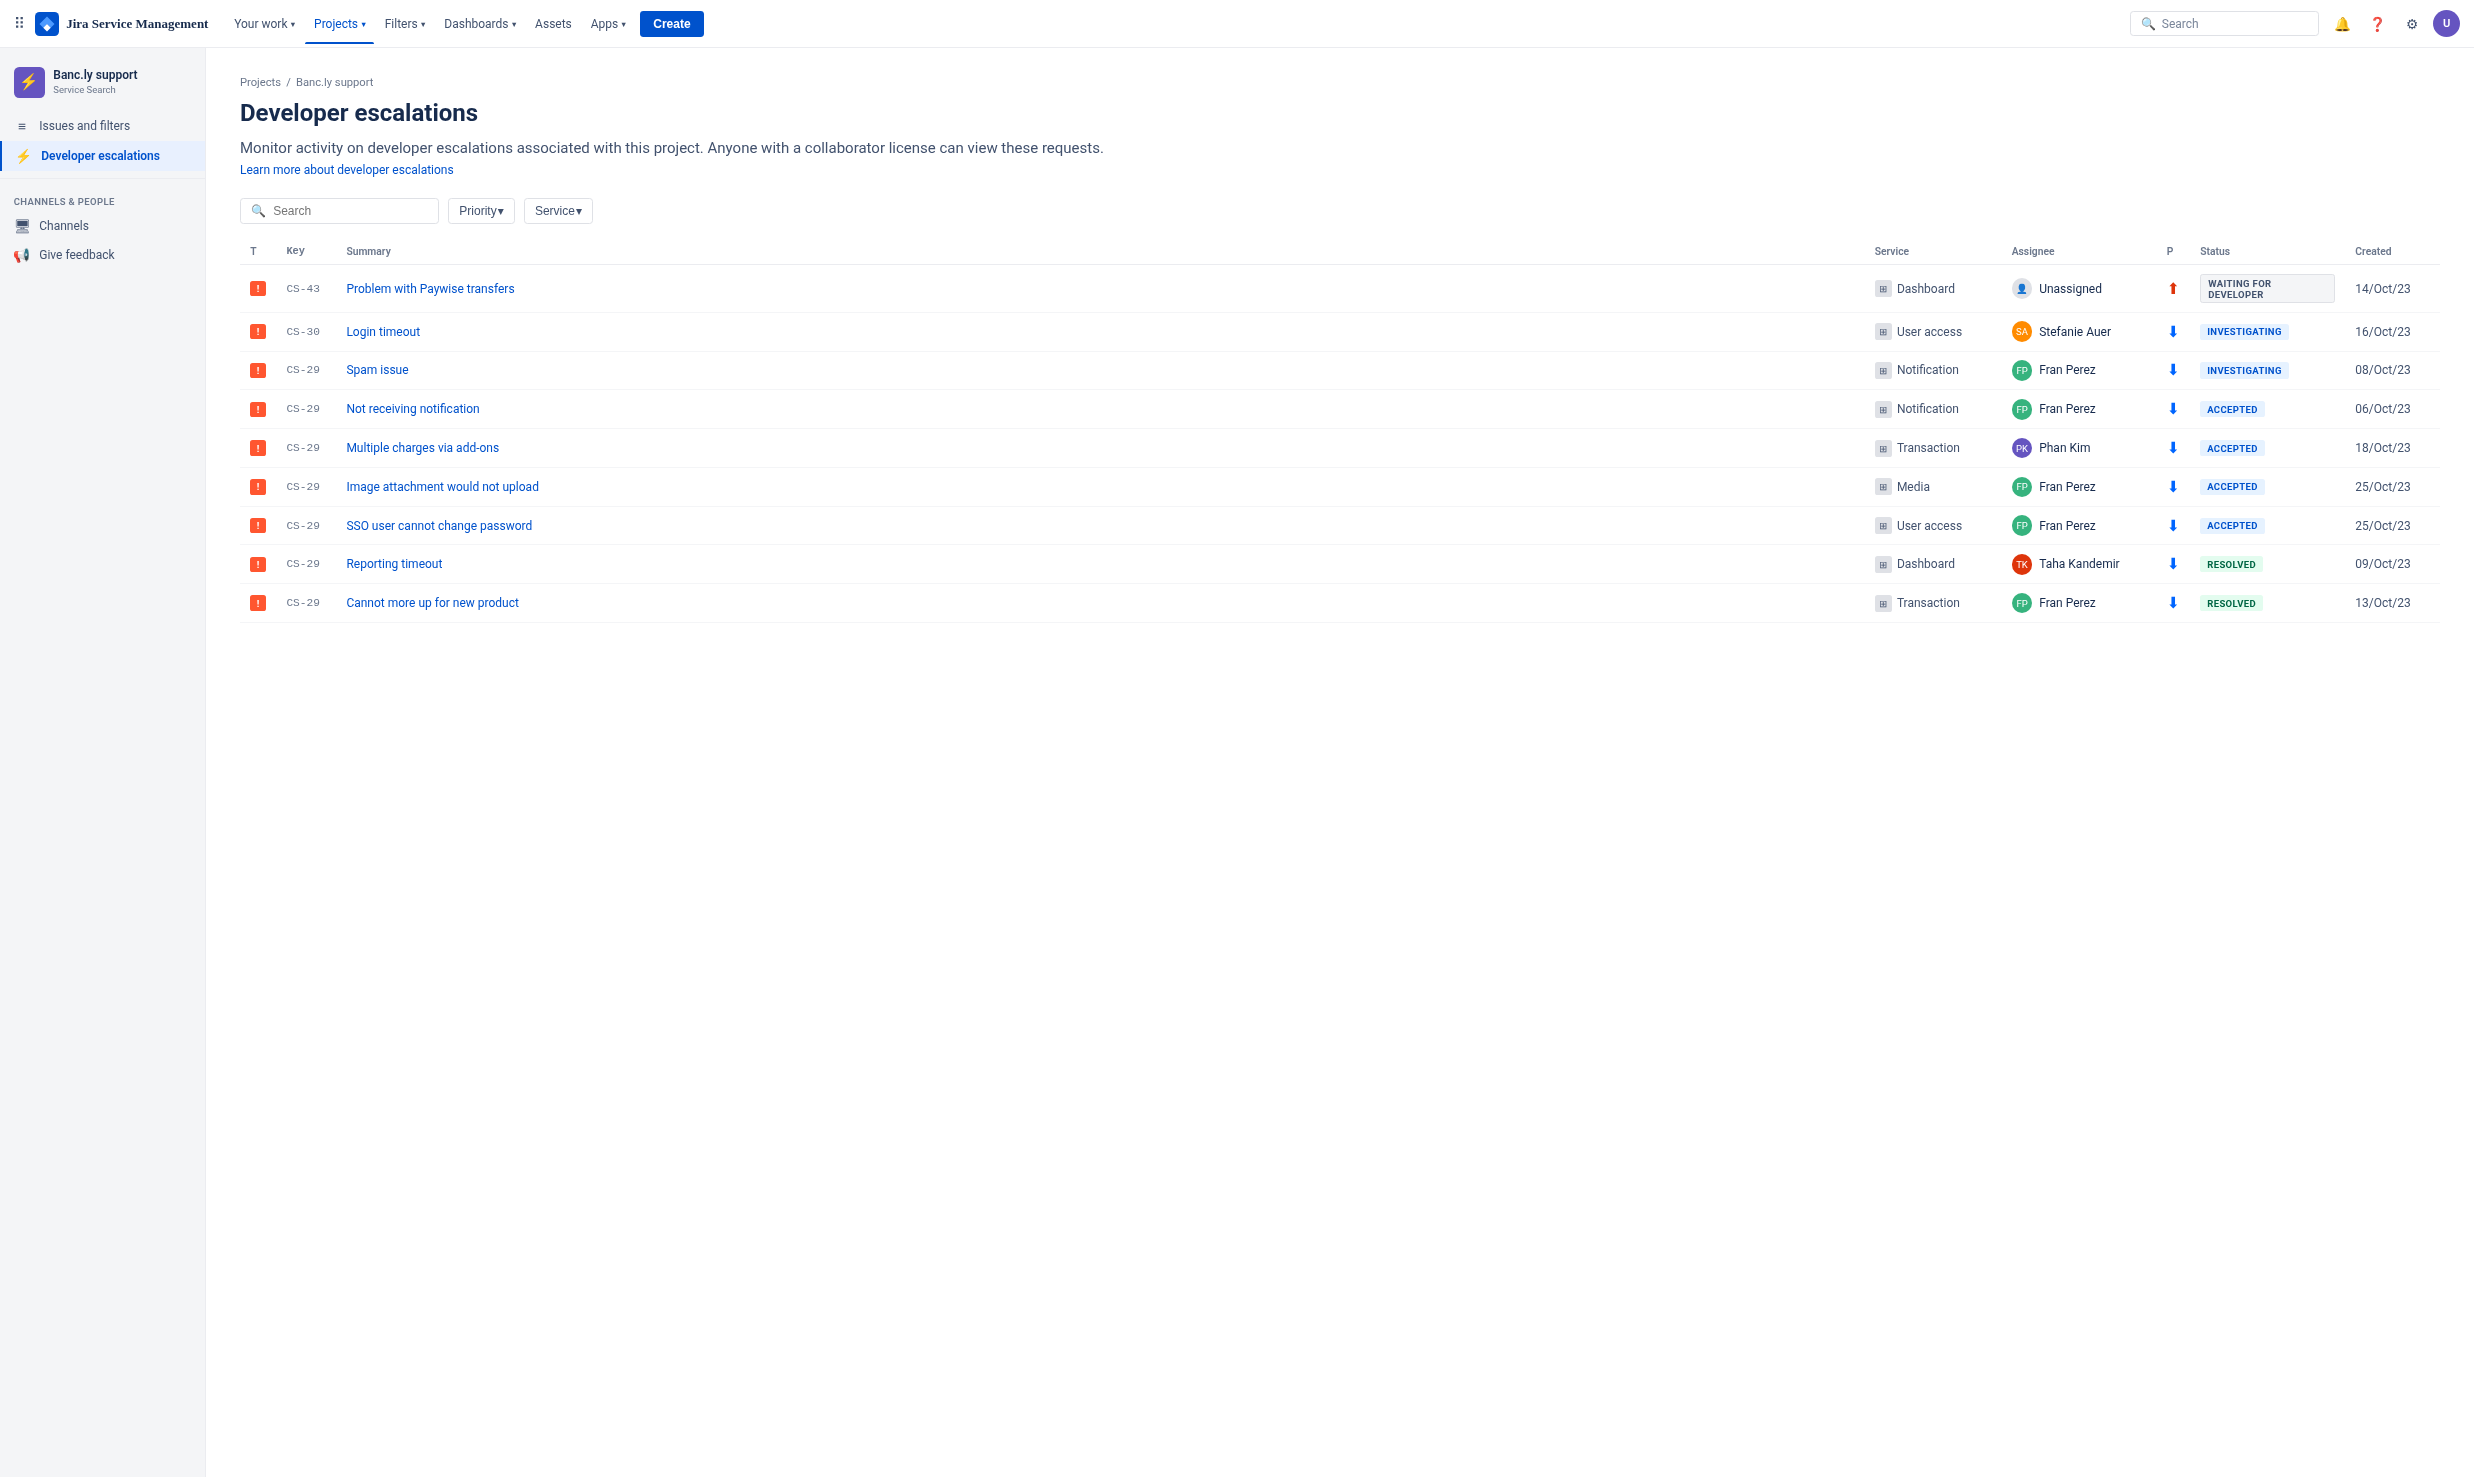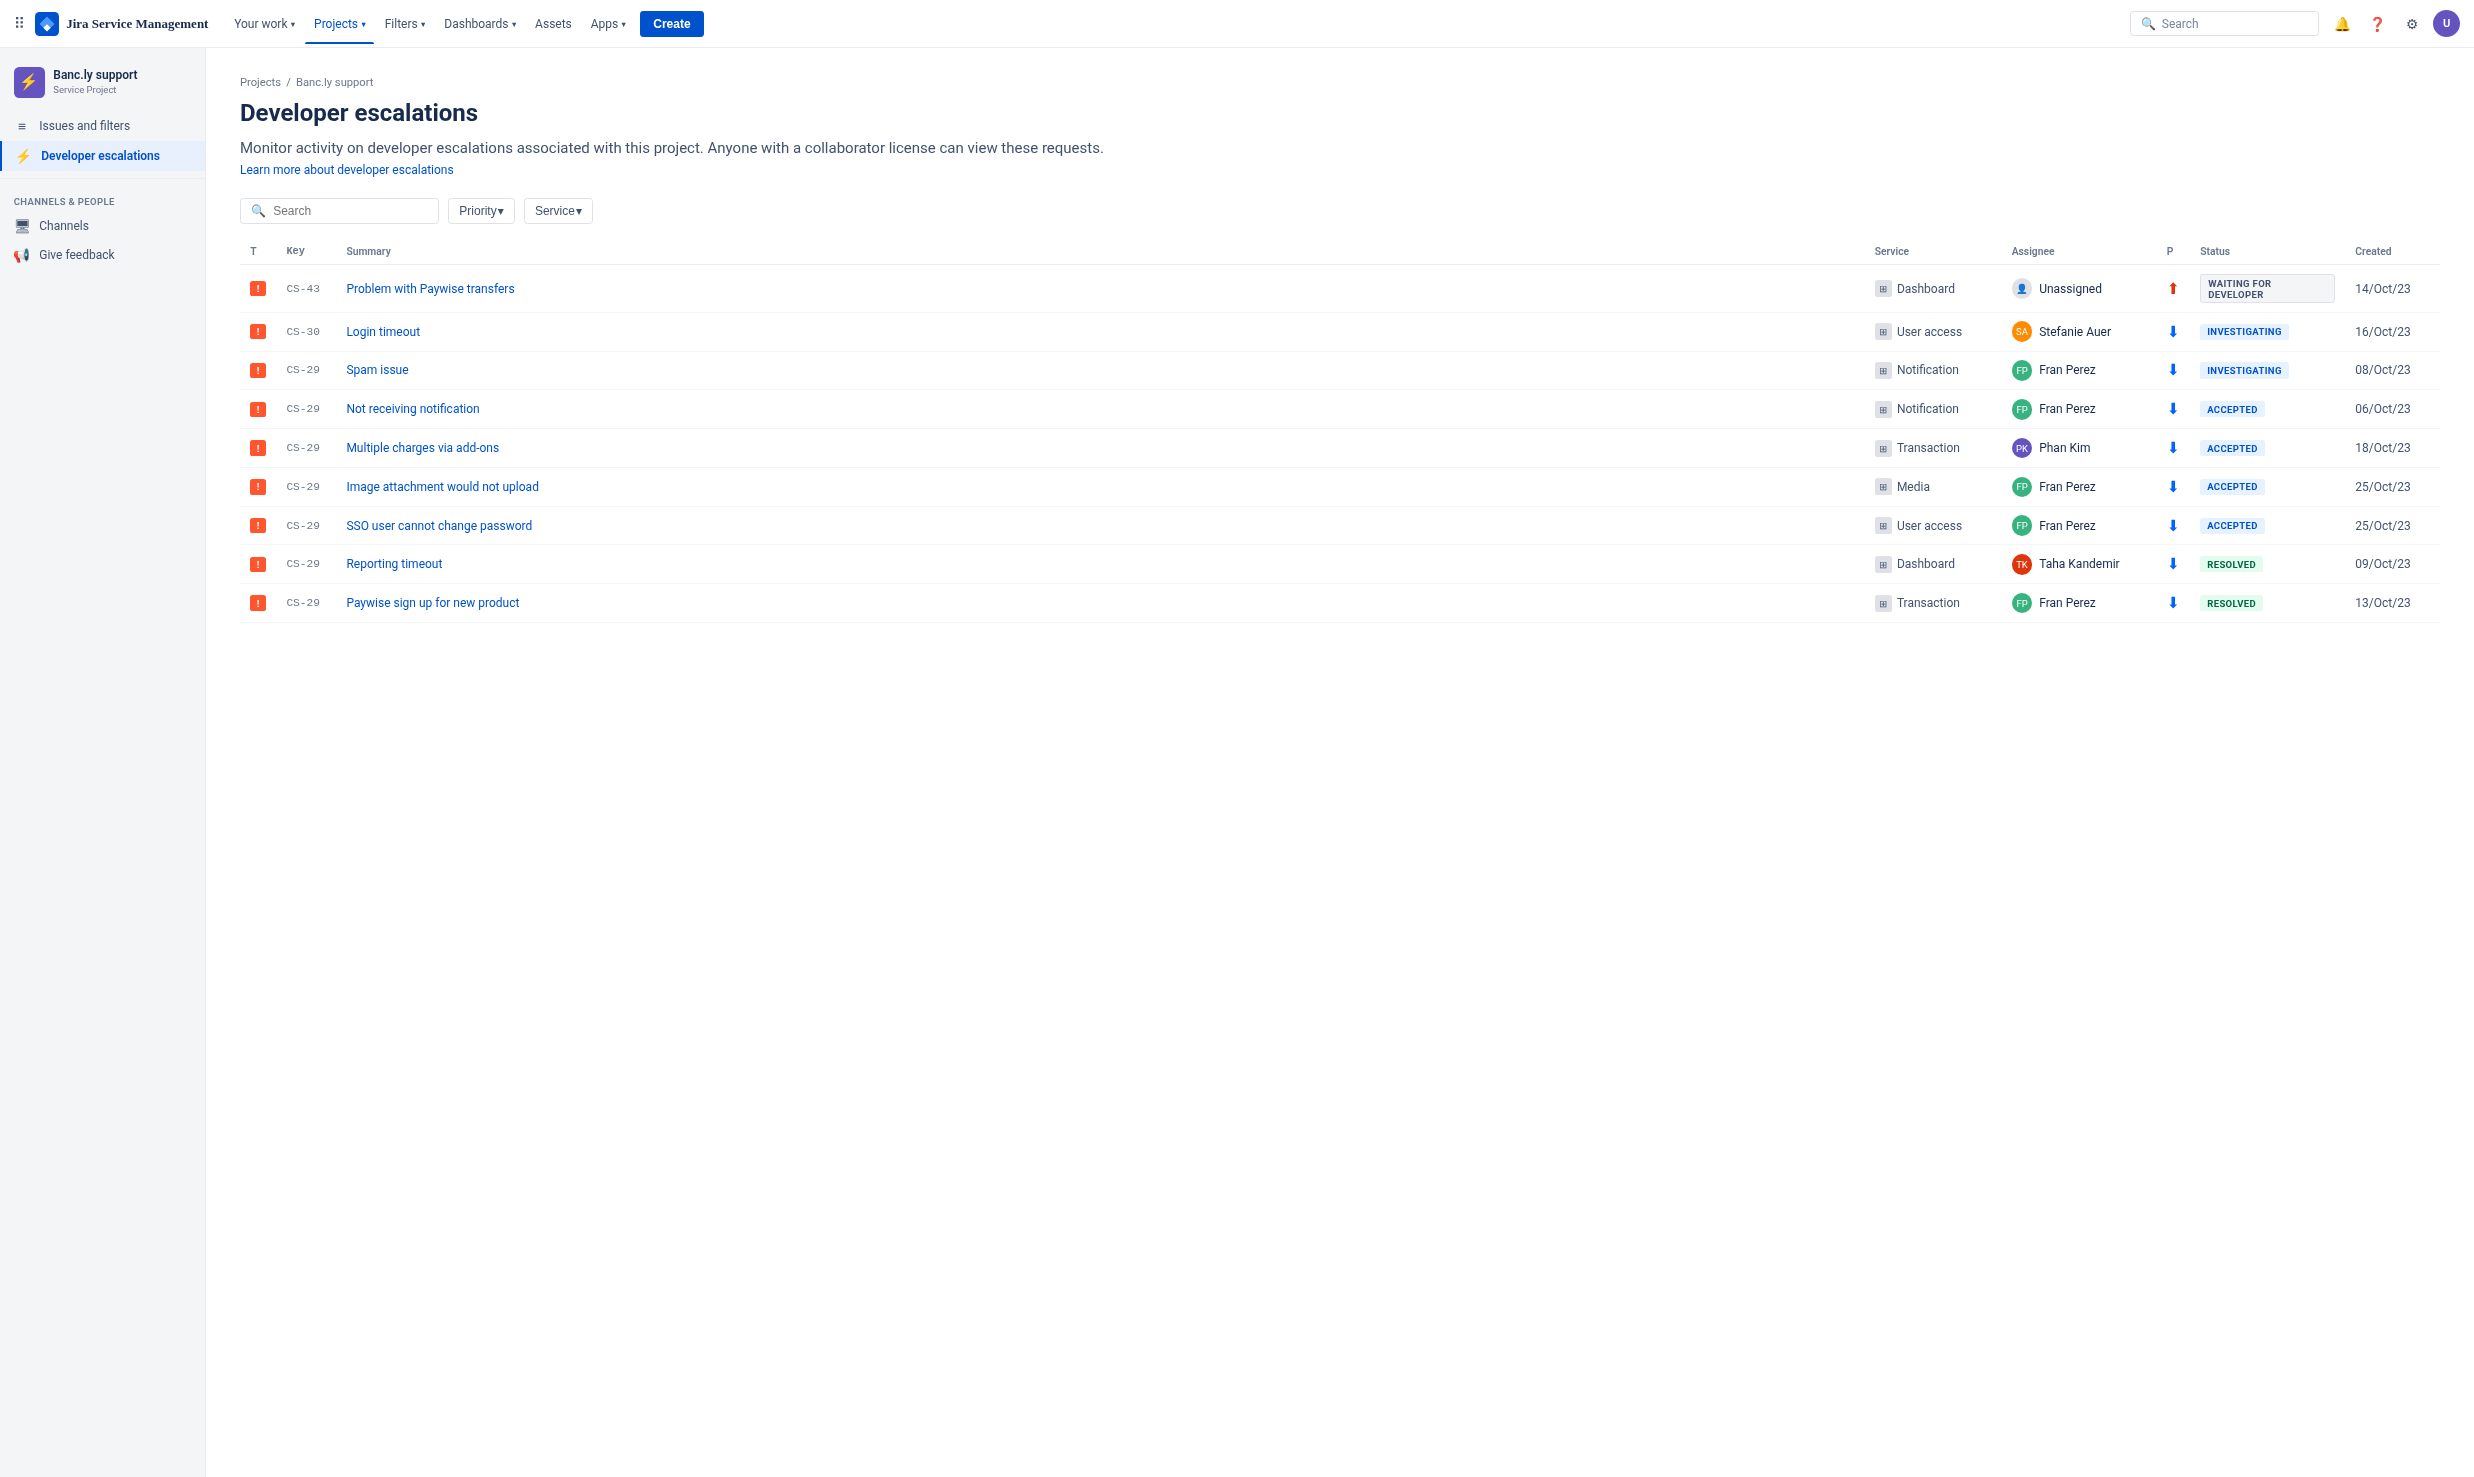"Service Project" div.sidebar-project-type { text: Project -> Search }
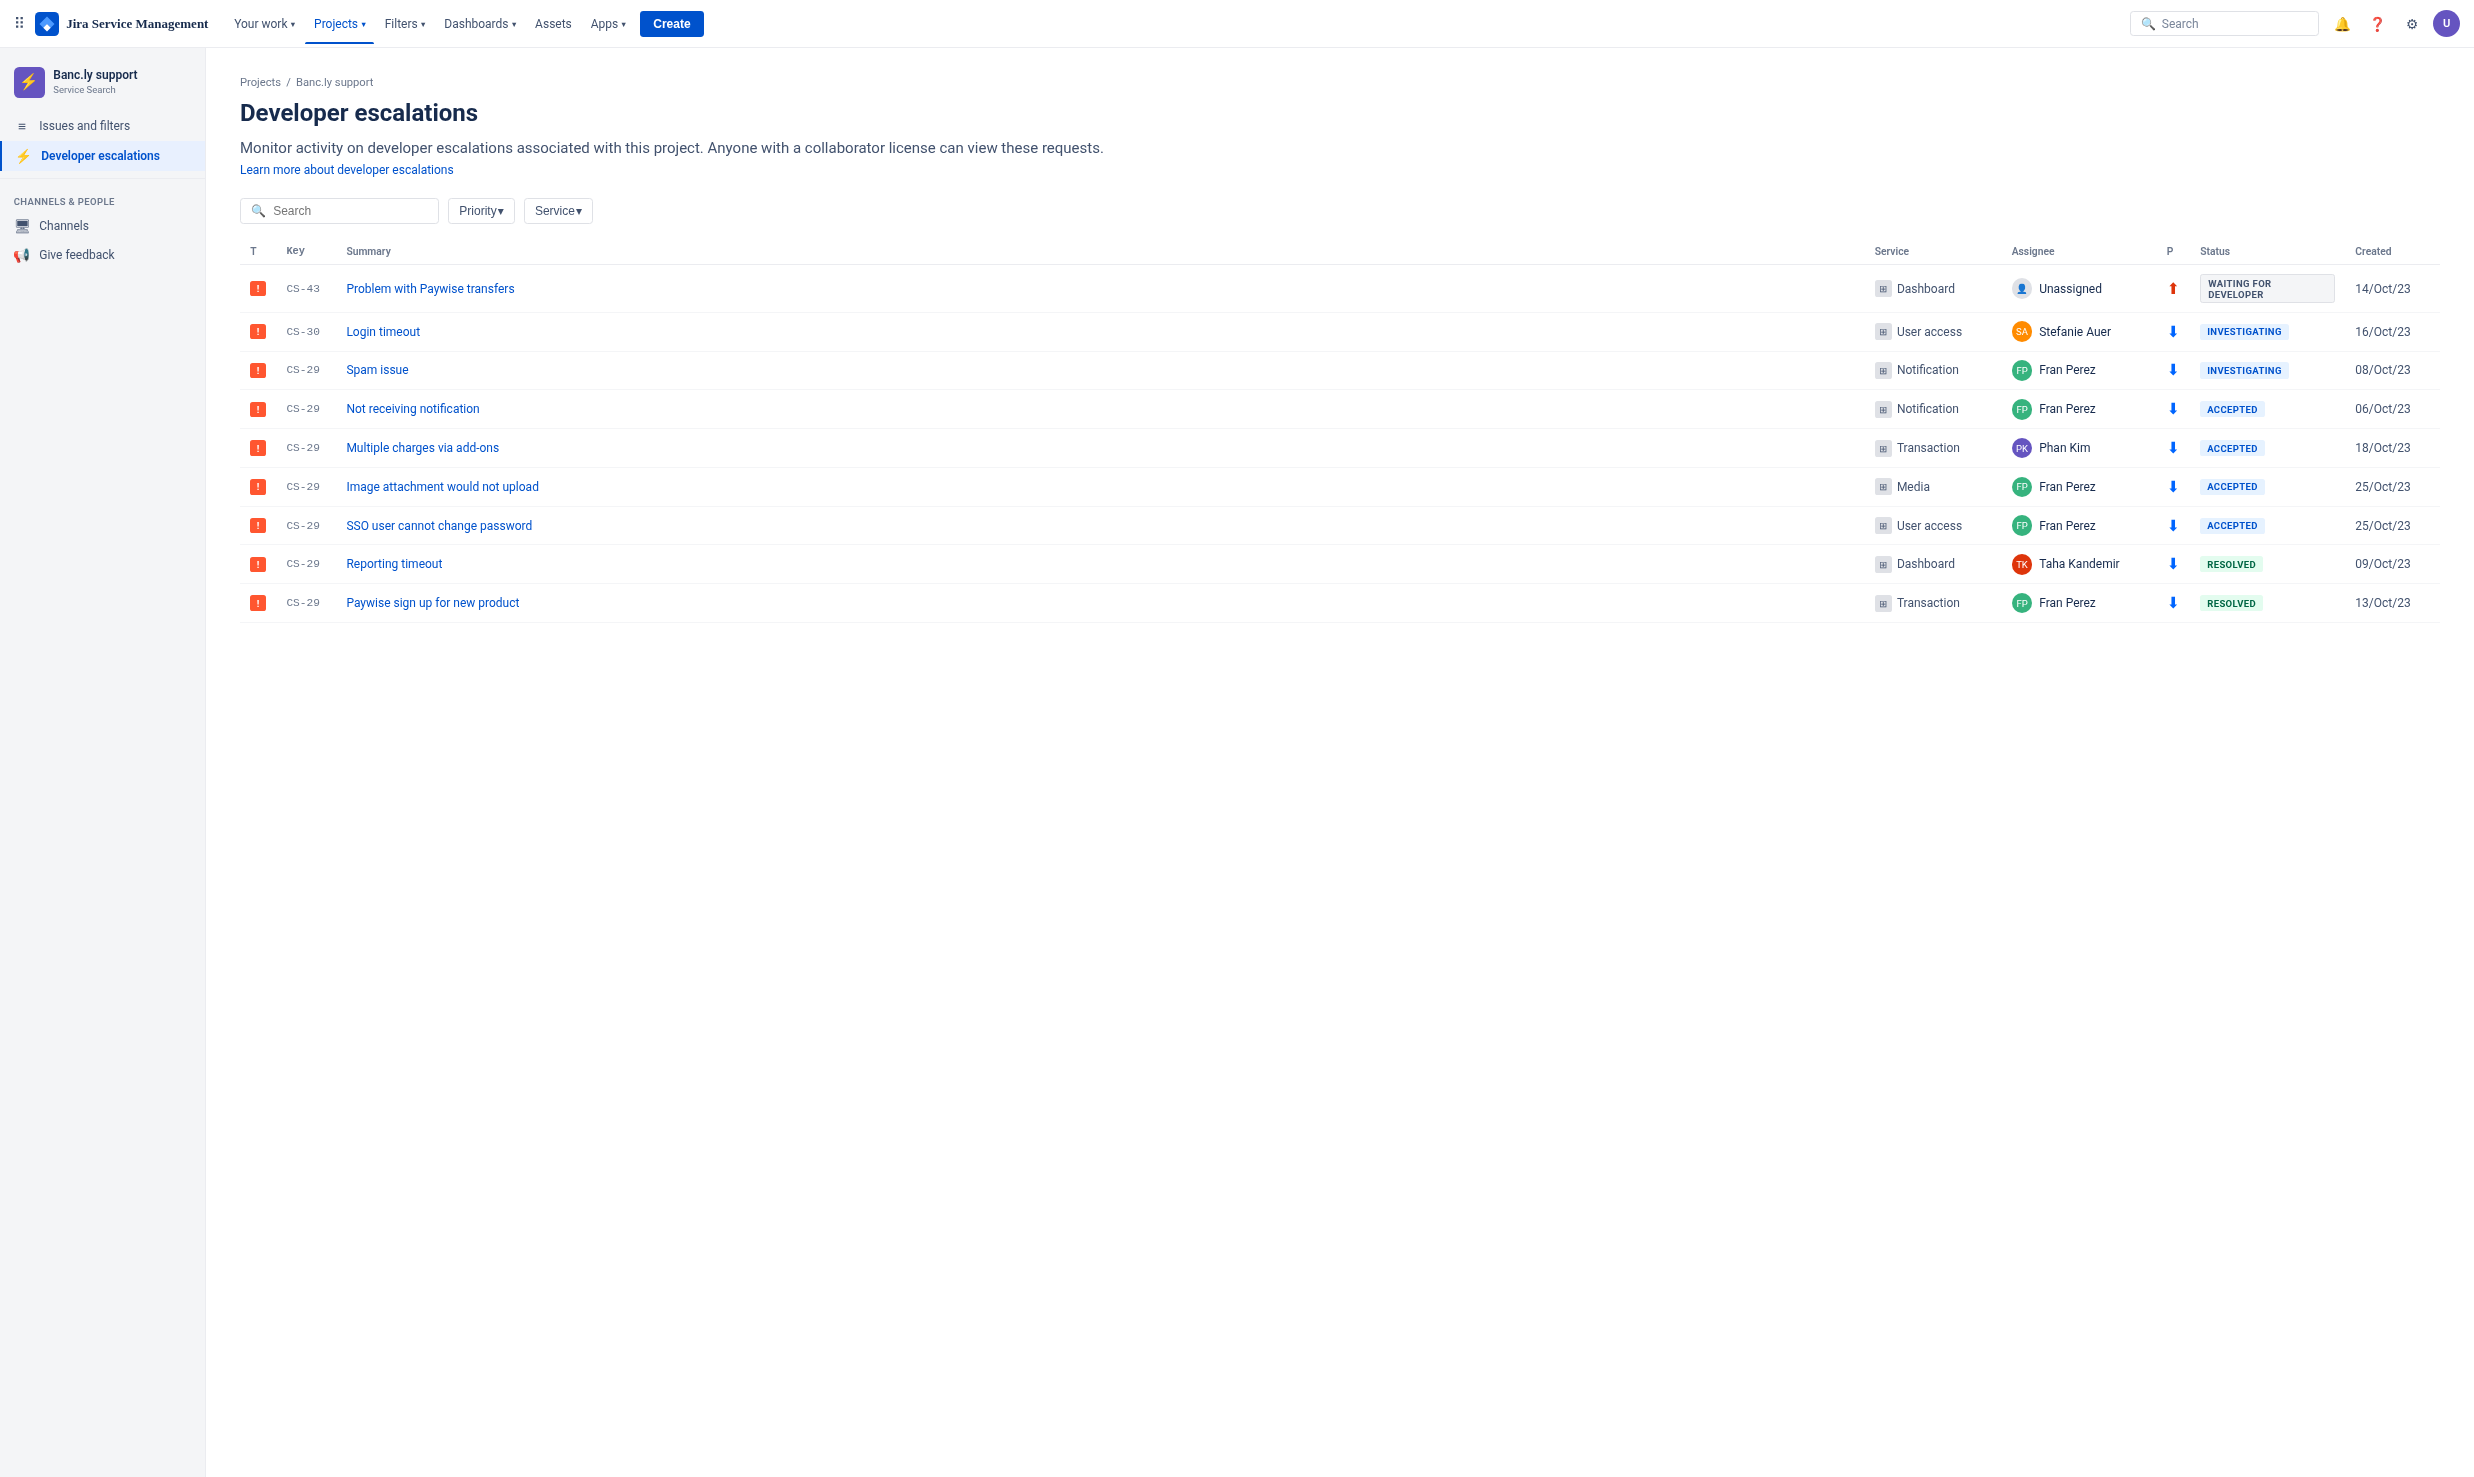"Paywise sign up for new" a.issue-link { text: Paywise sign -> Cannot more }
